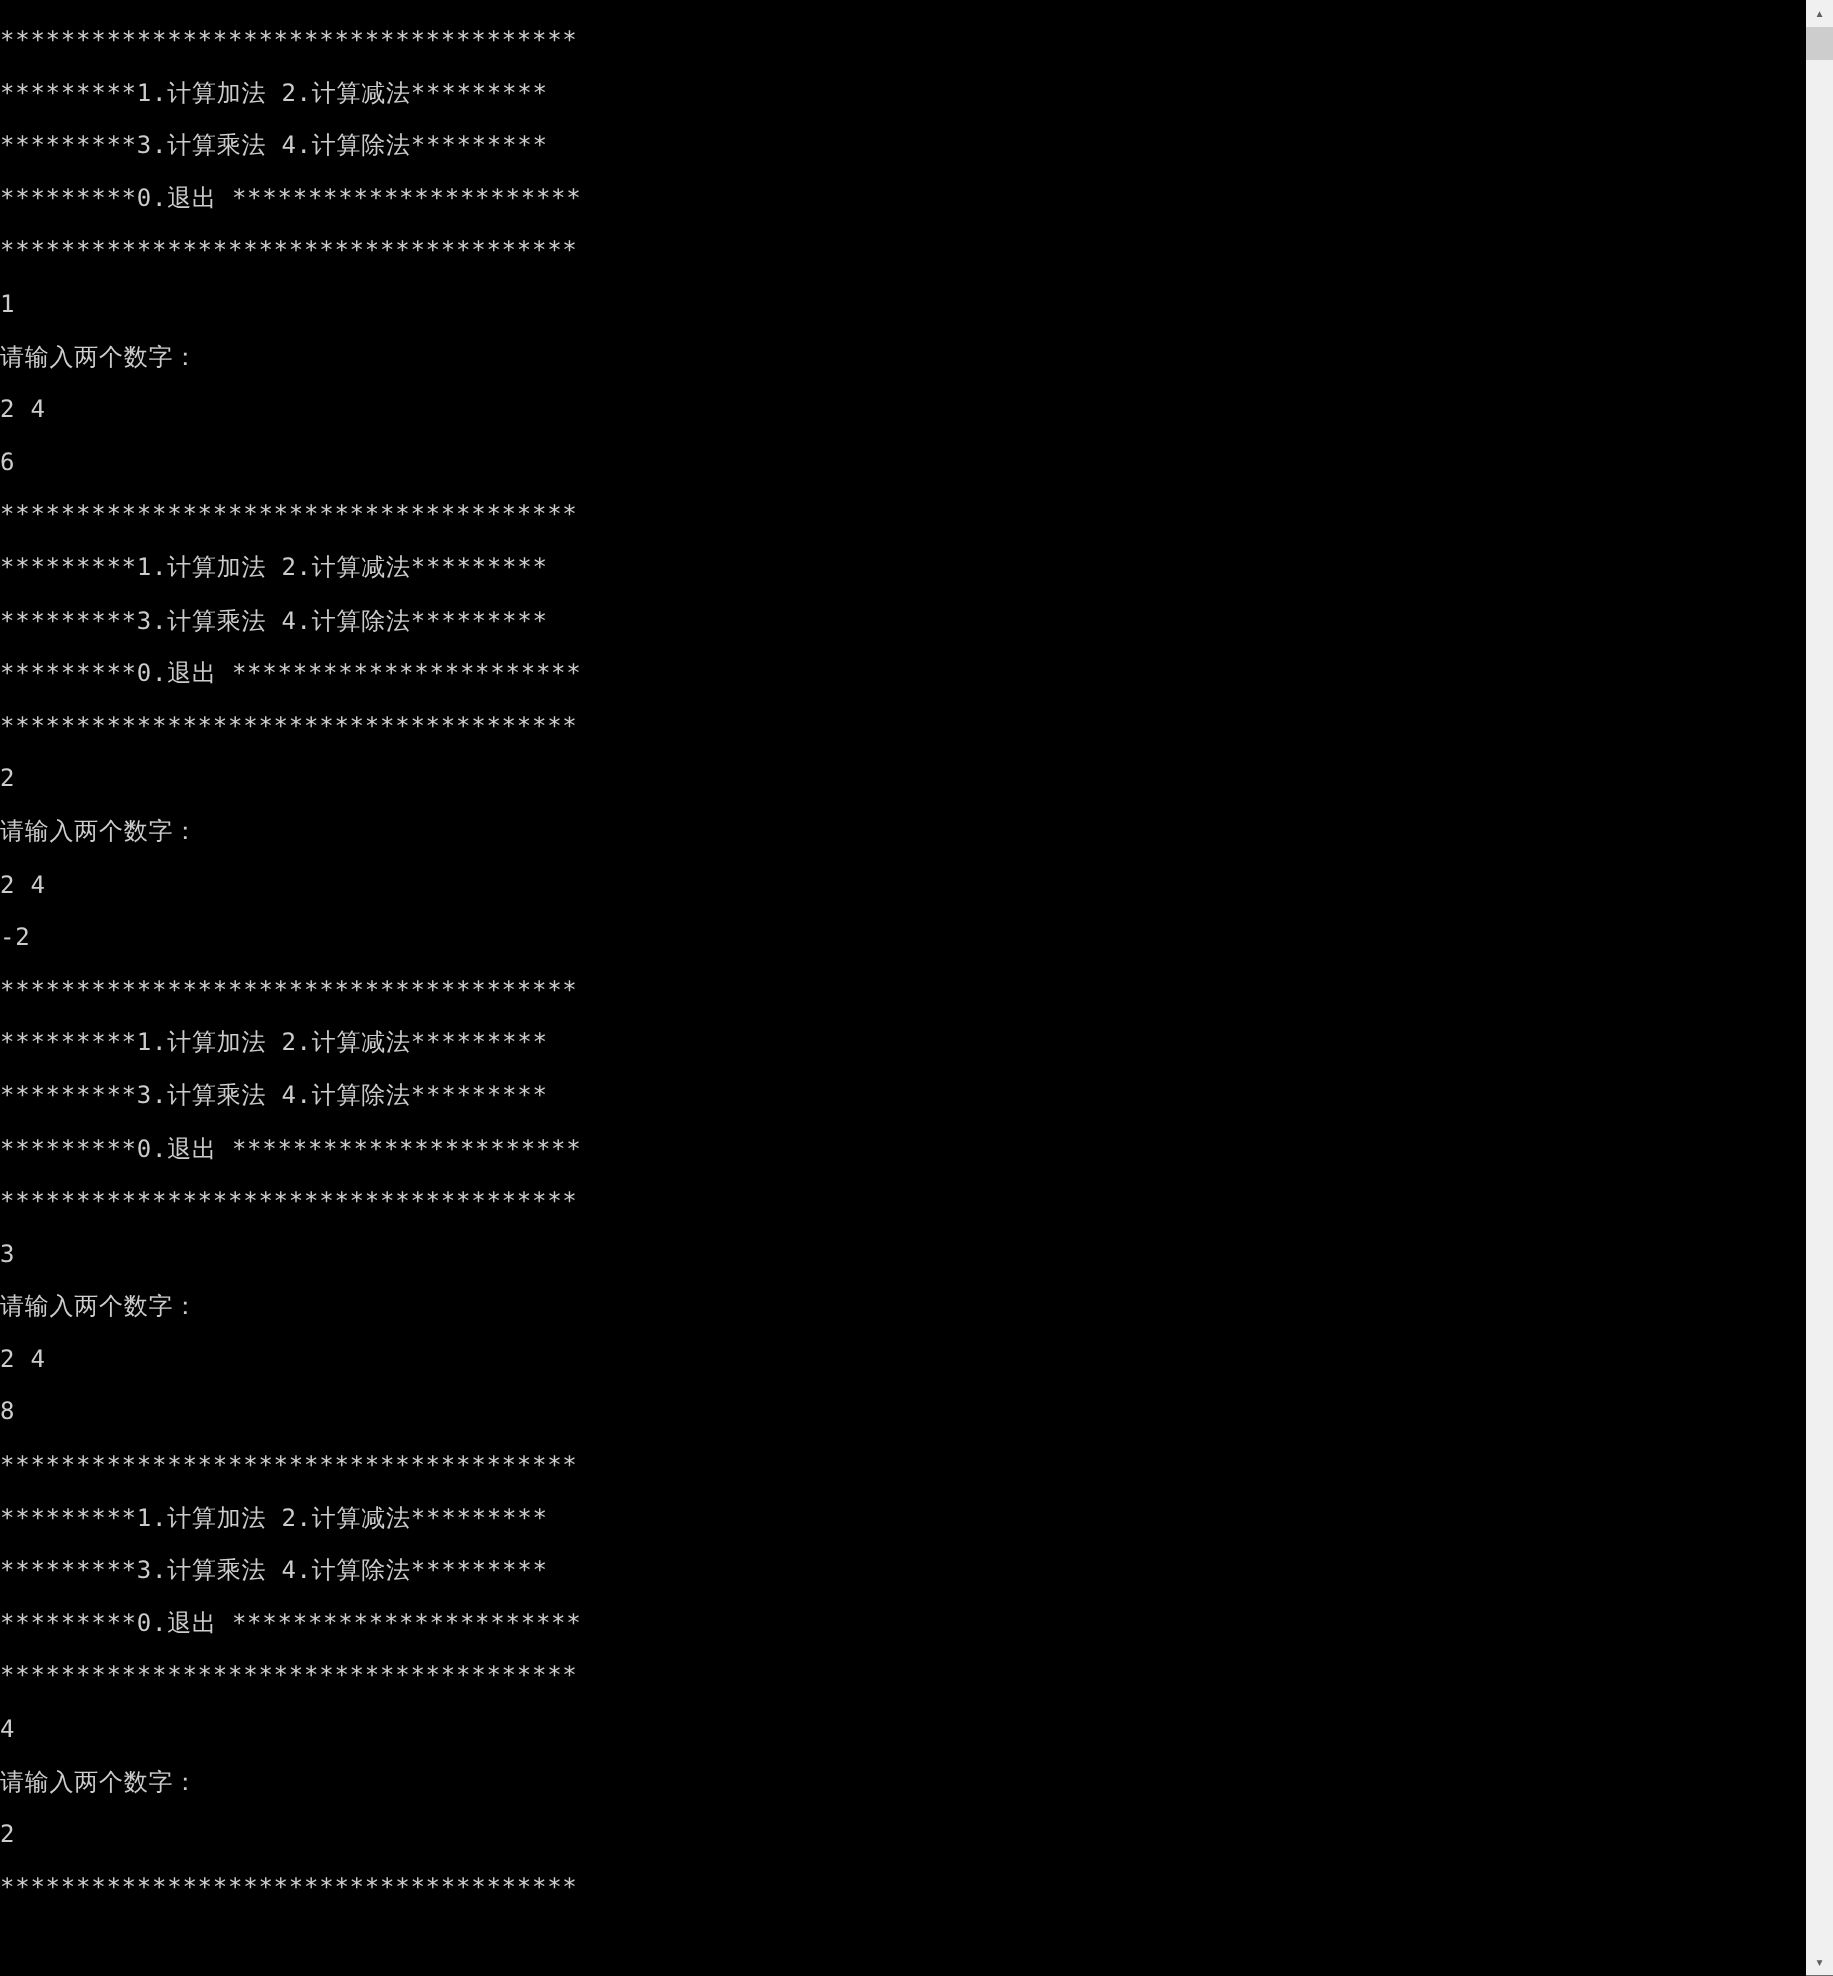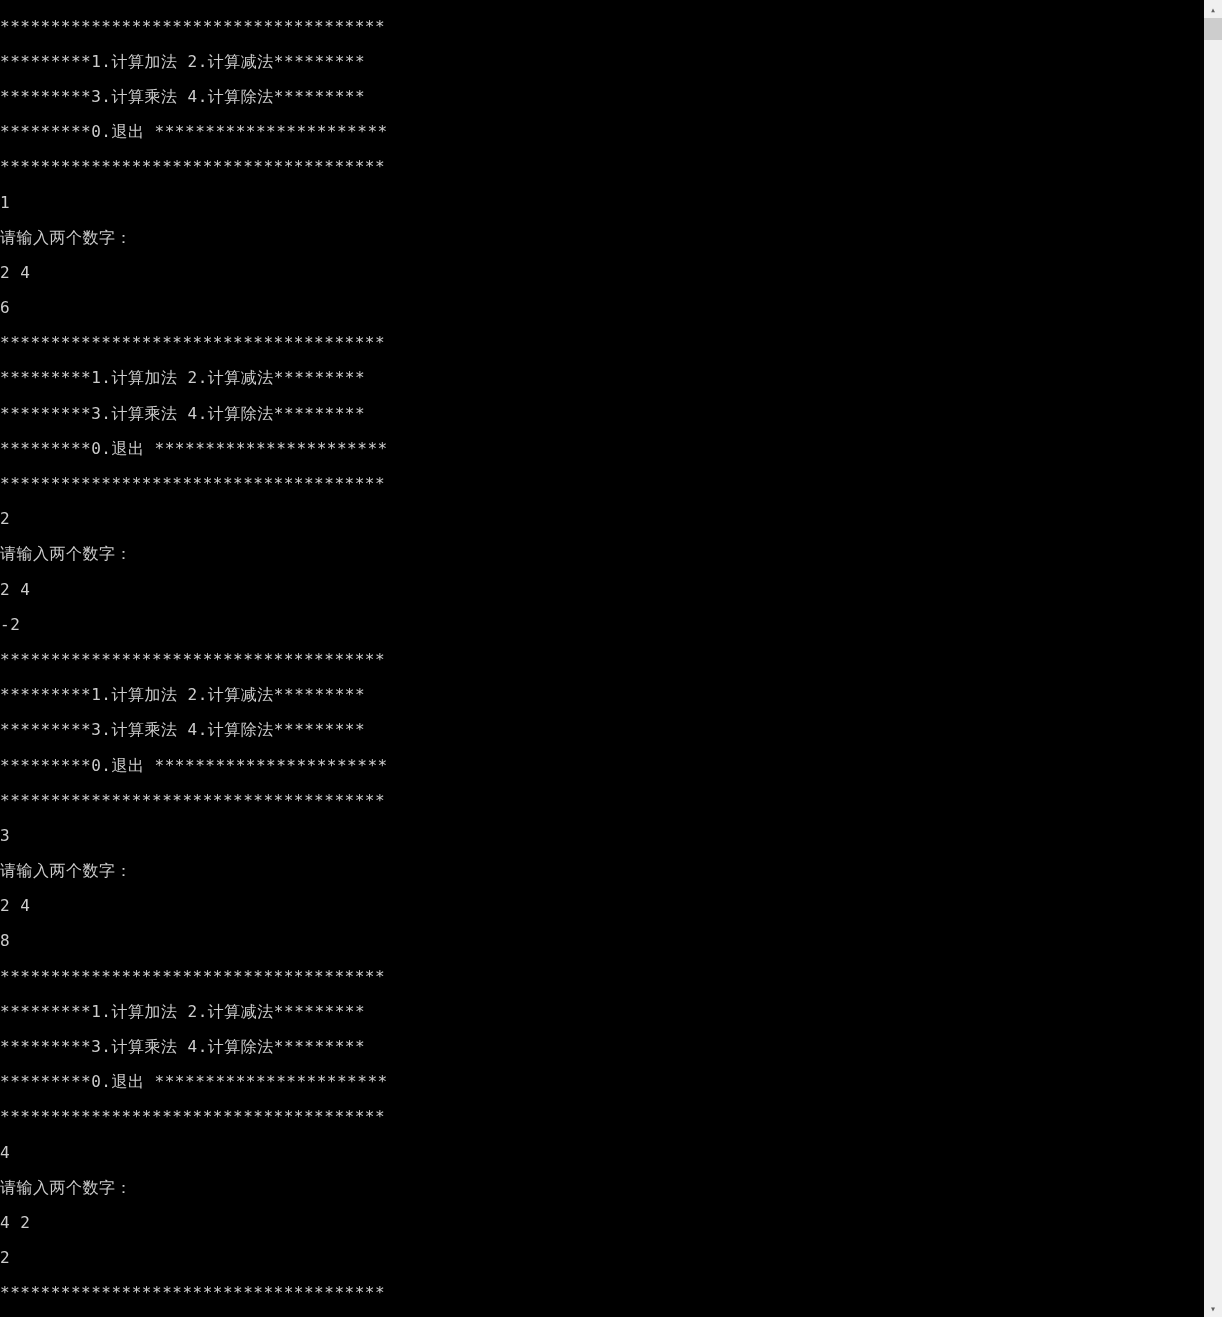"4 2" span.console-line { html: <span>4 2</span> -> none }
